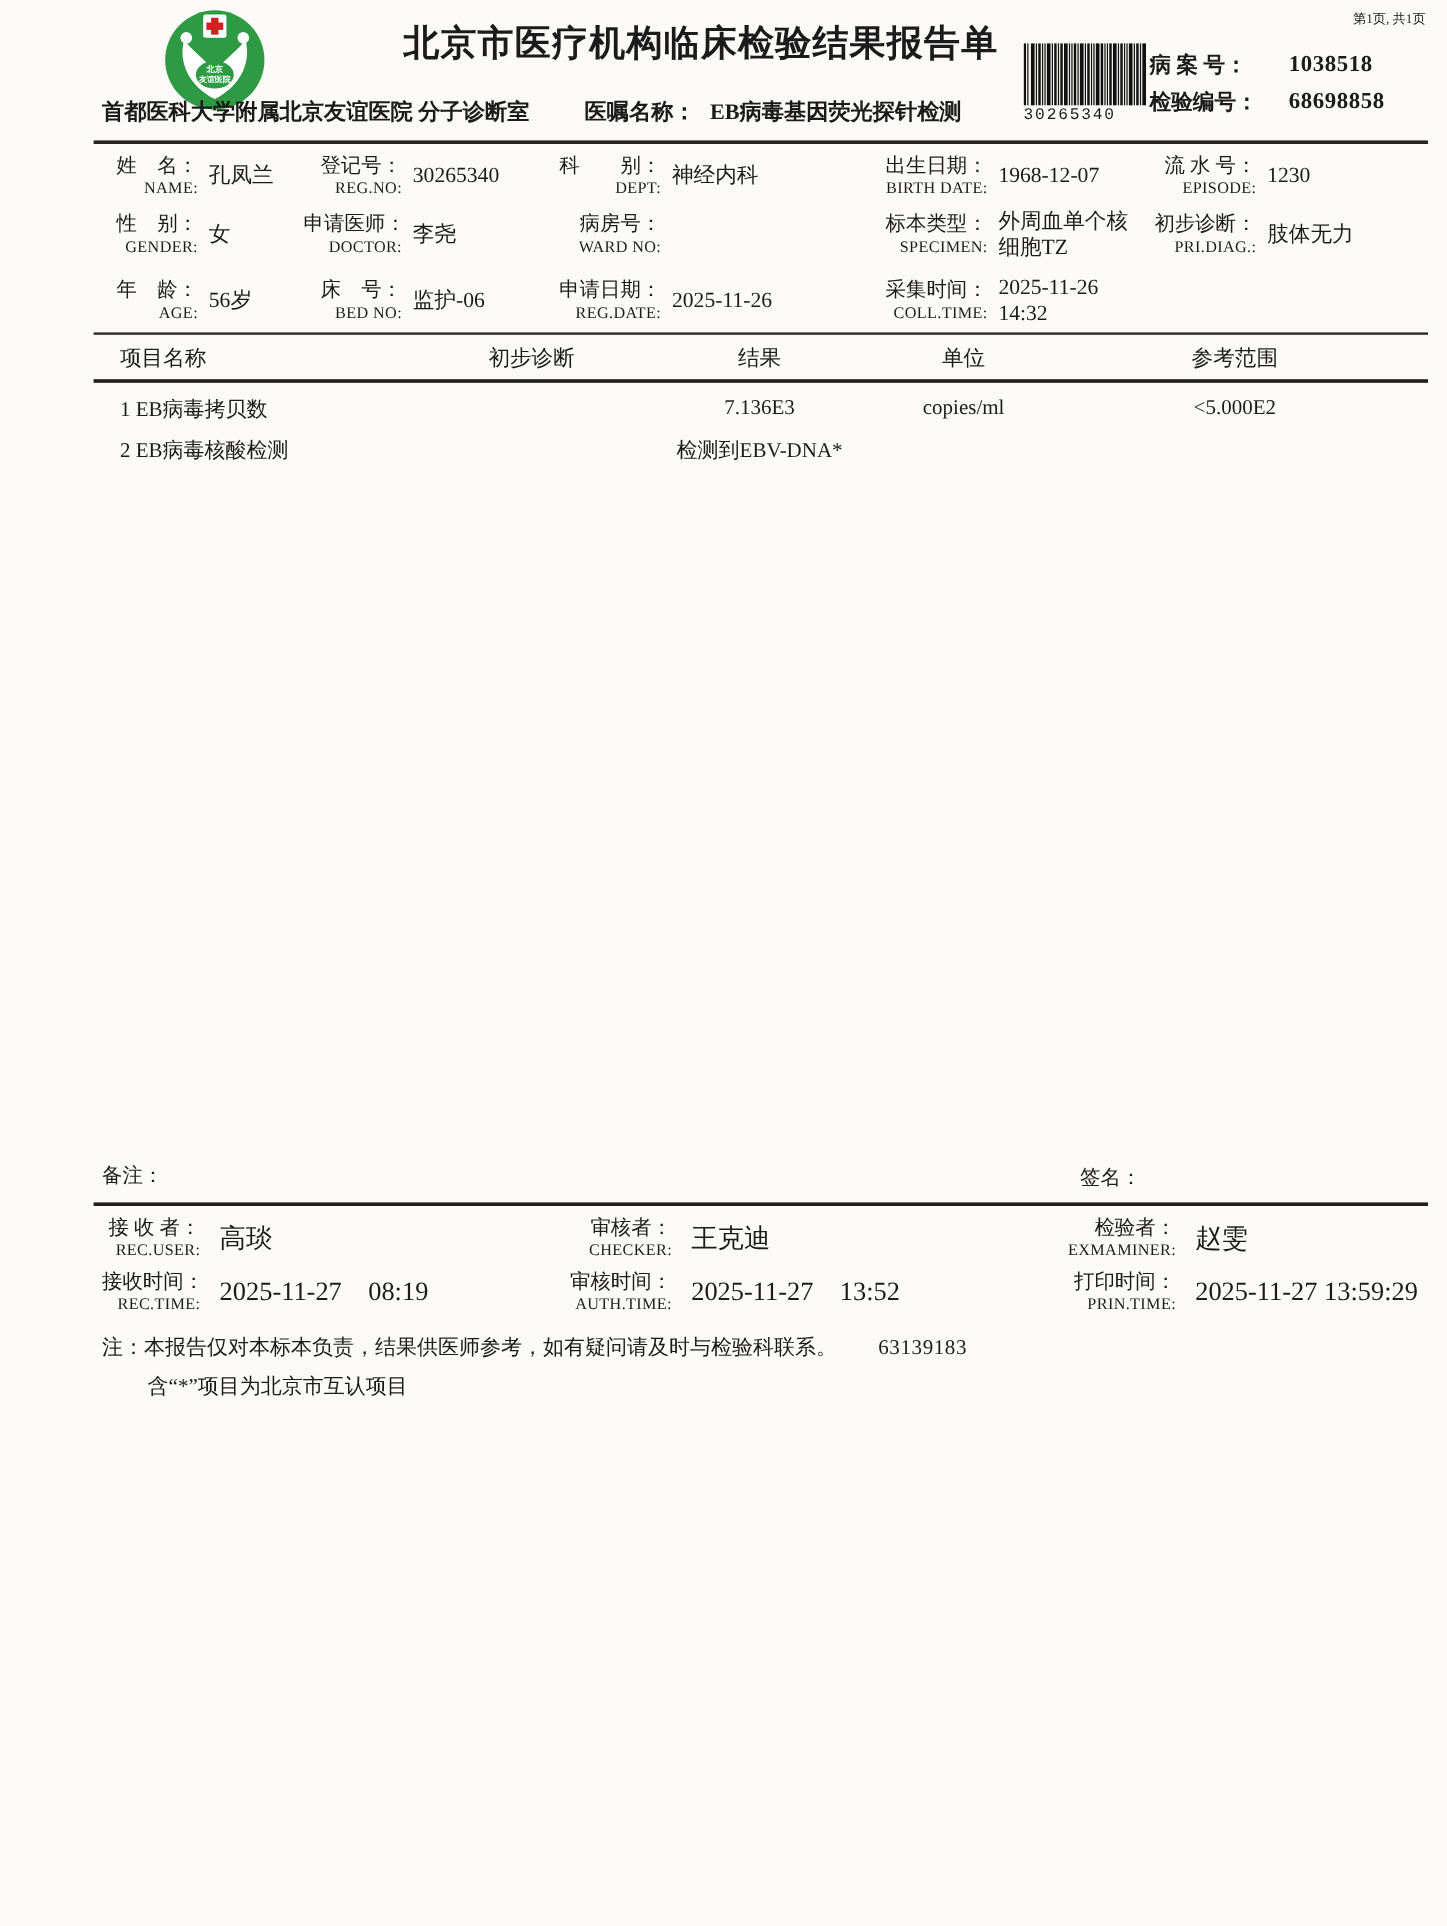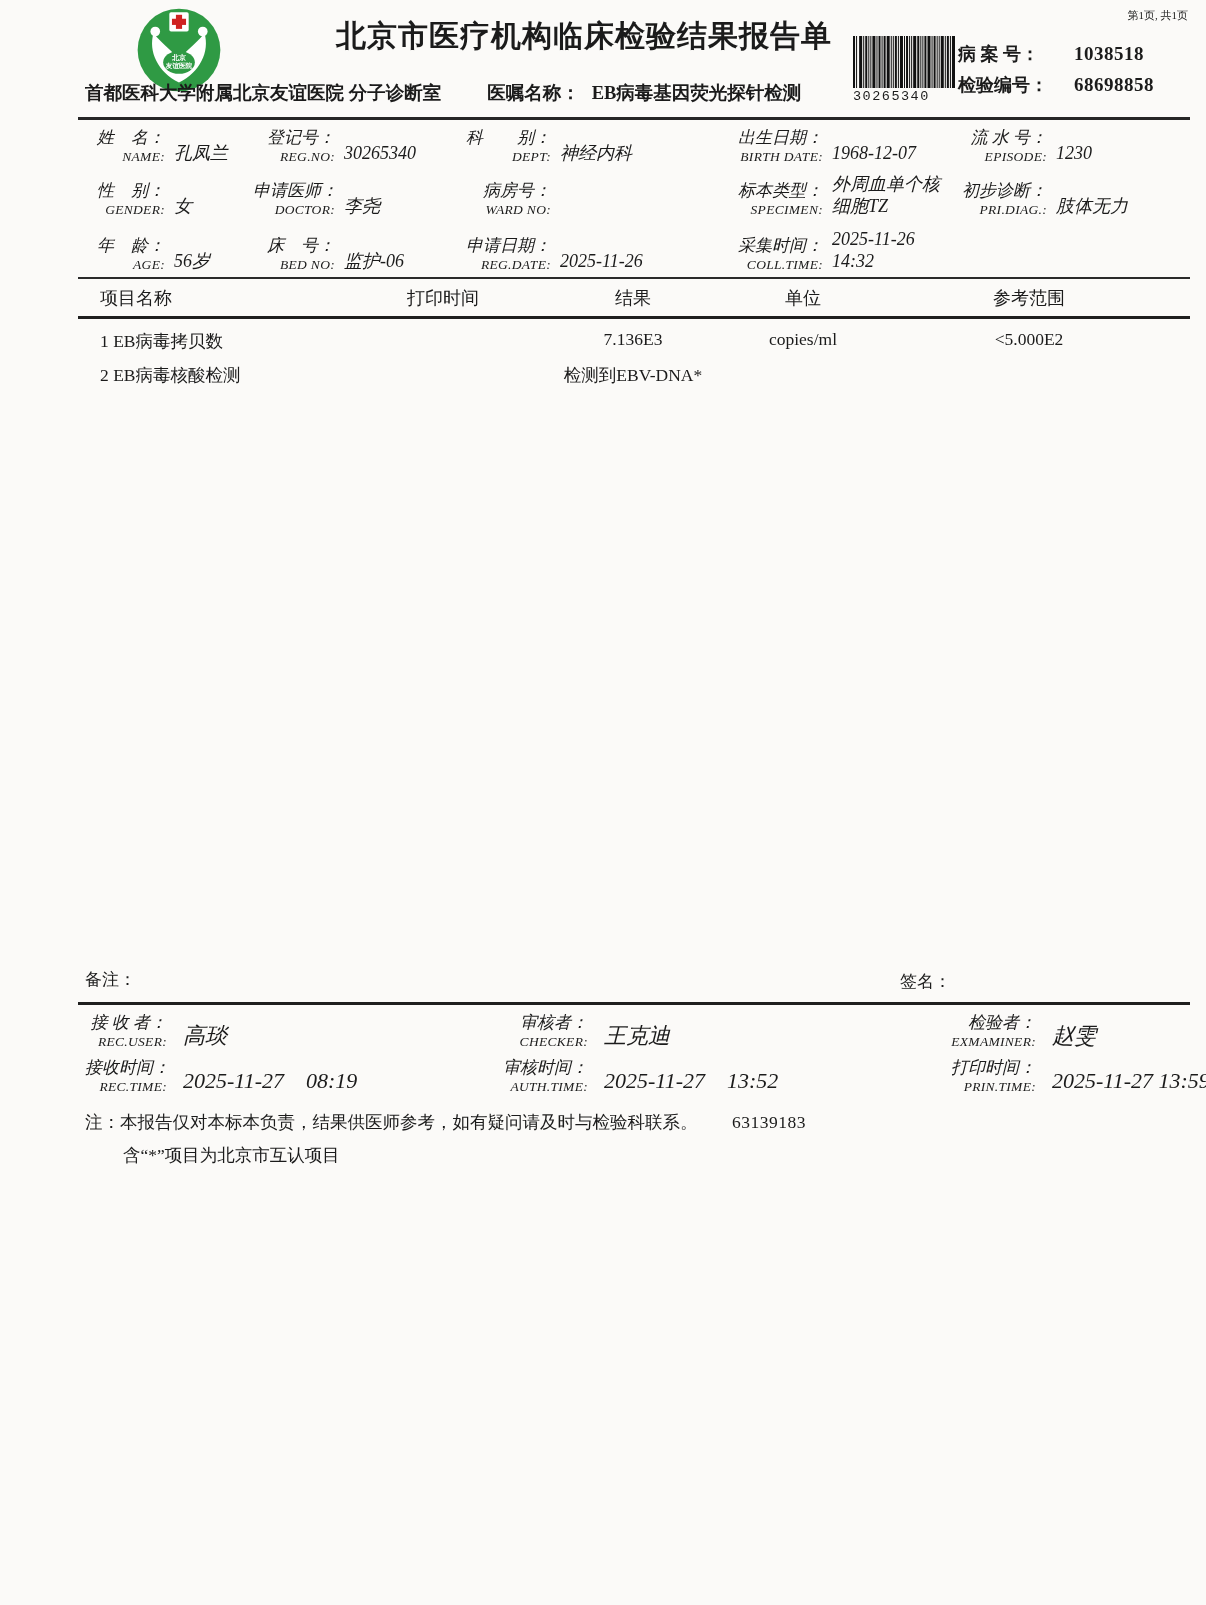"姓 名：" .field { align-items: flex-end -> center; font-style: italic -> none }
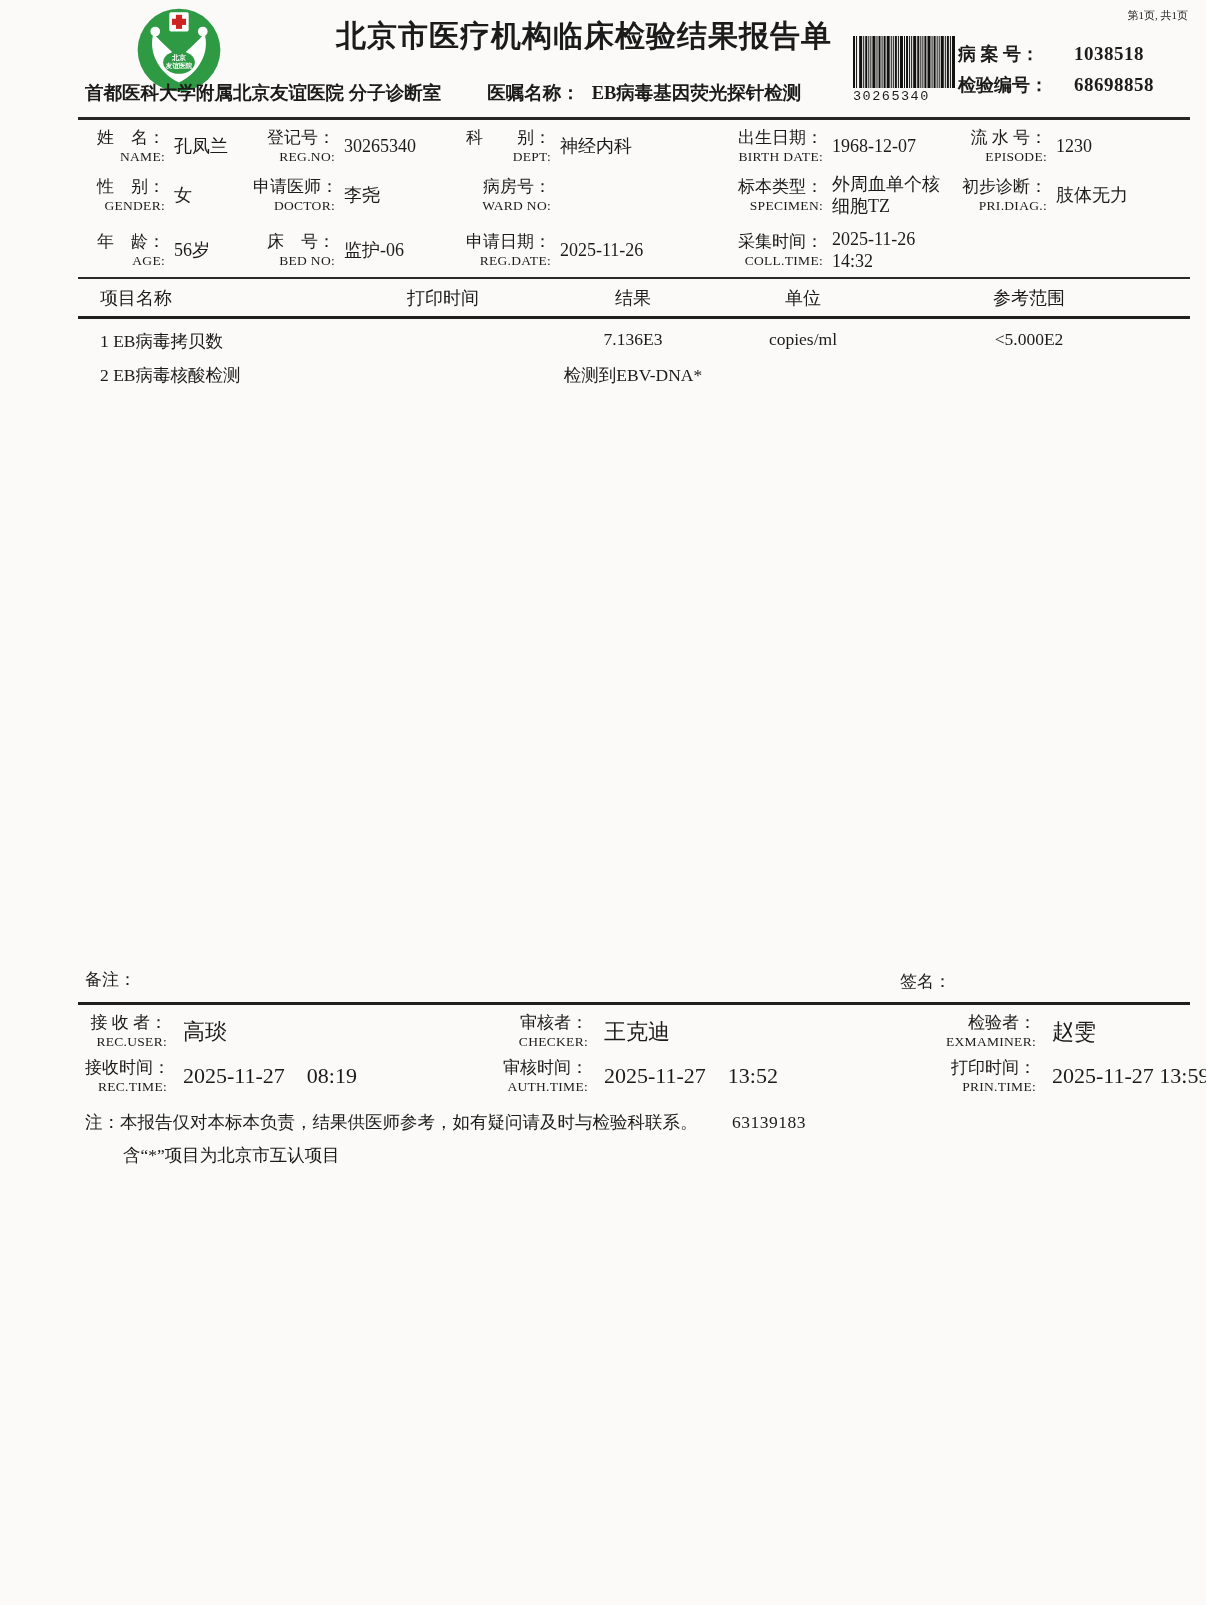"打印时间" div.cell-c { text: 打印时间 -> 初步诊断 }
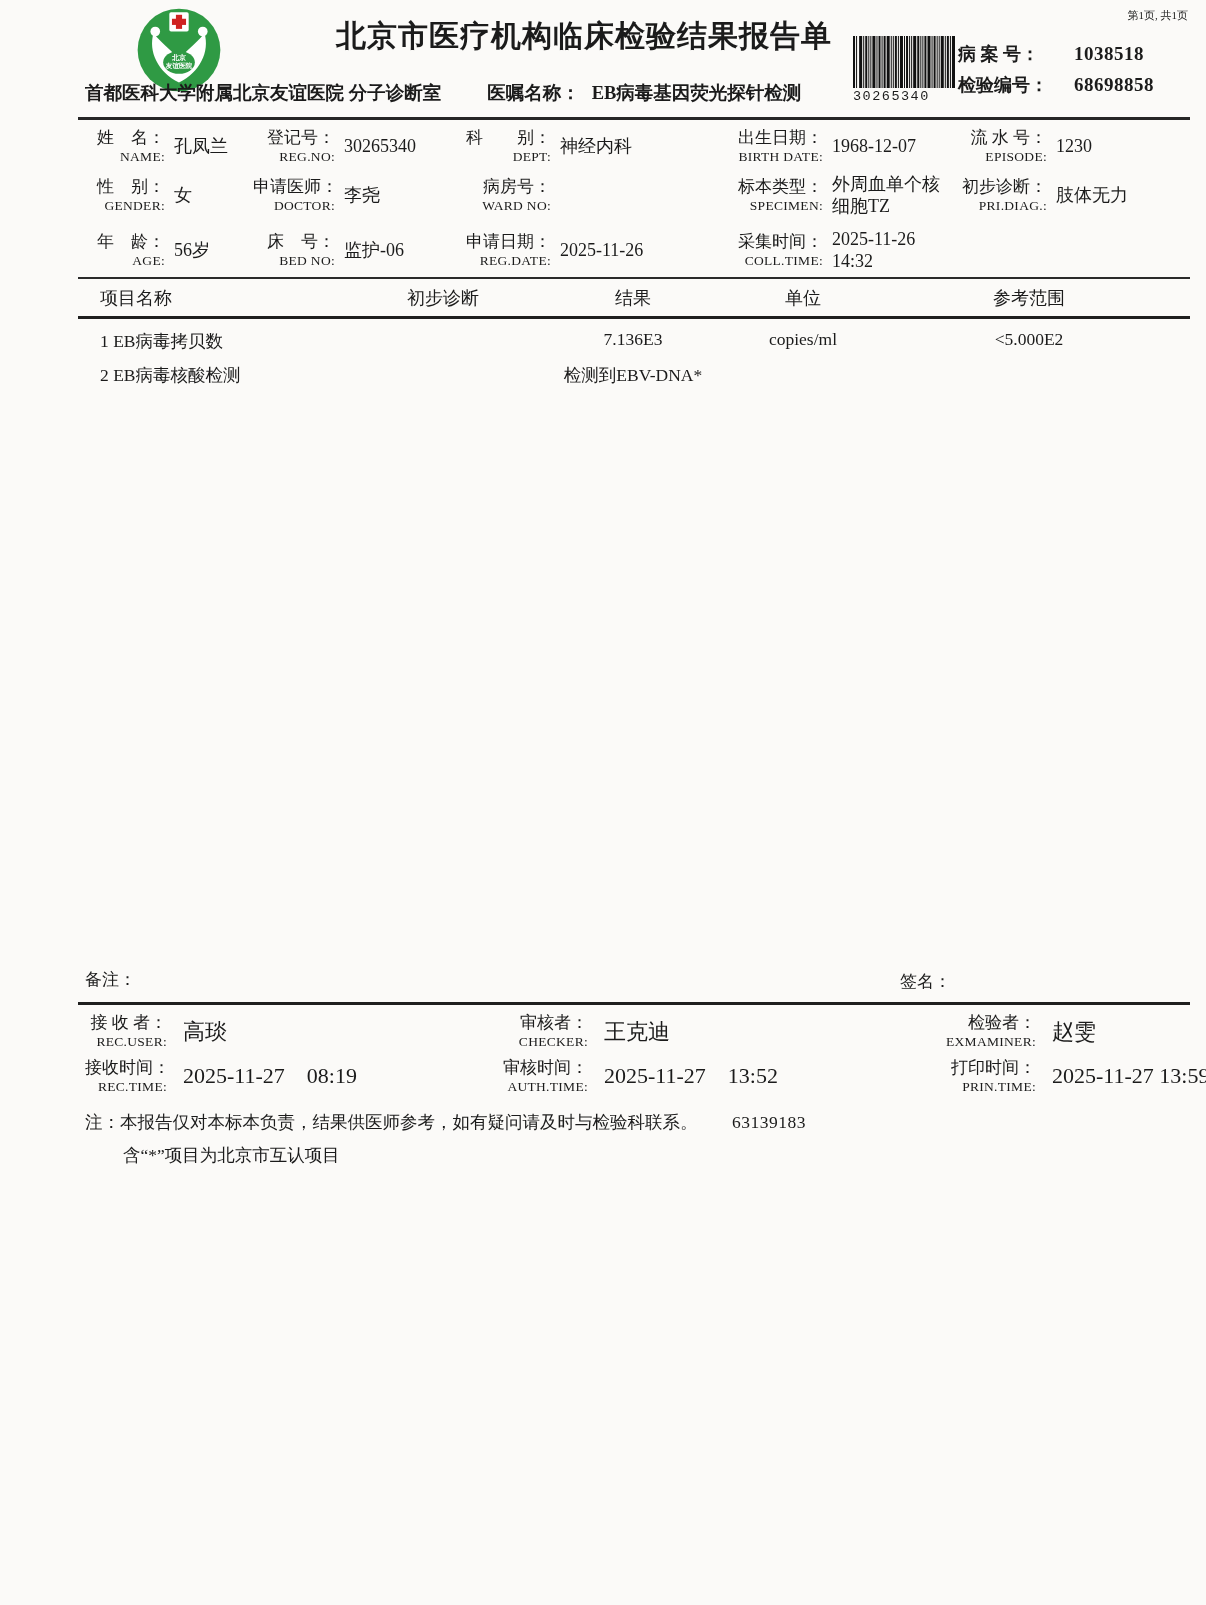"接 收 者：" .staff-row { gap: 28px -> none }
